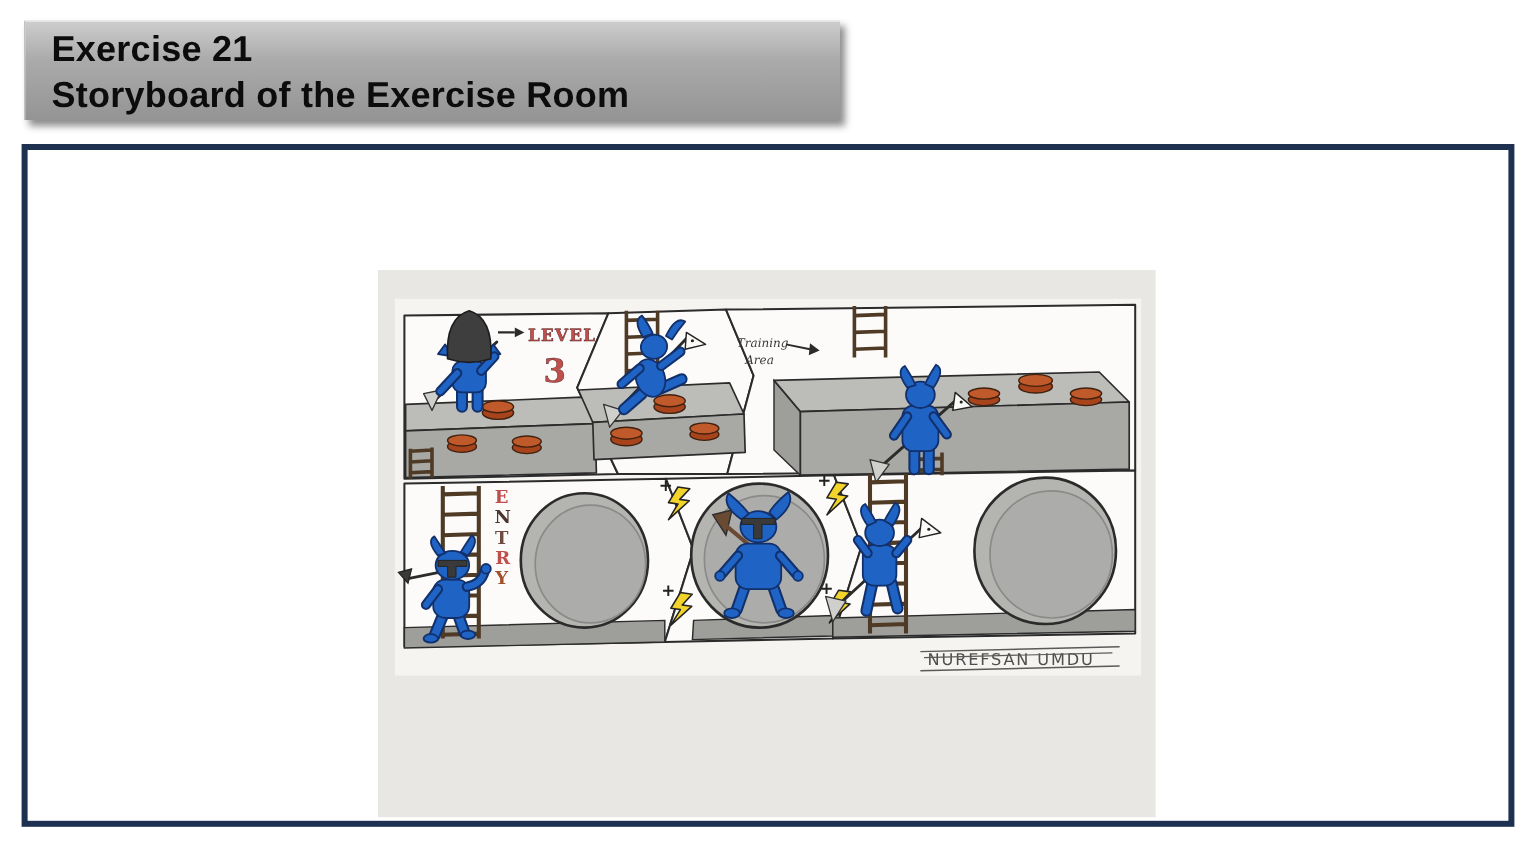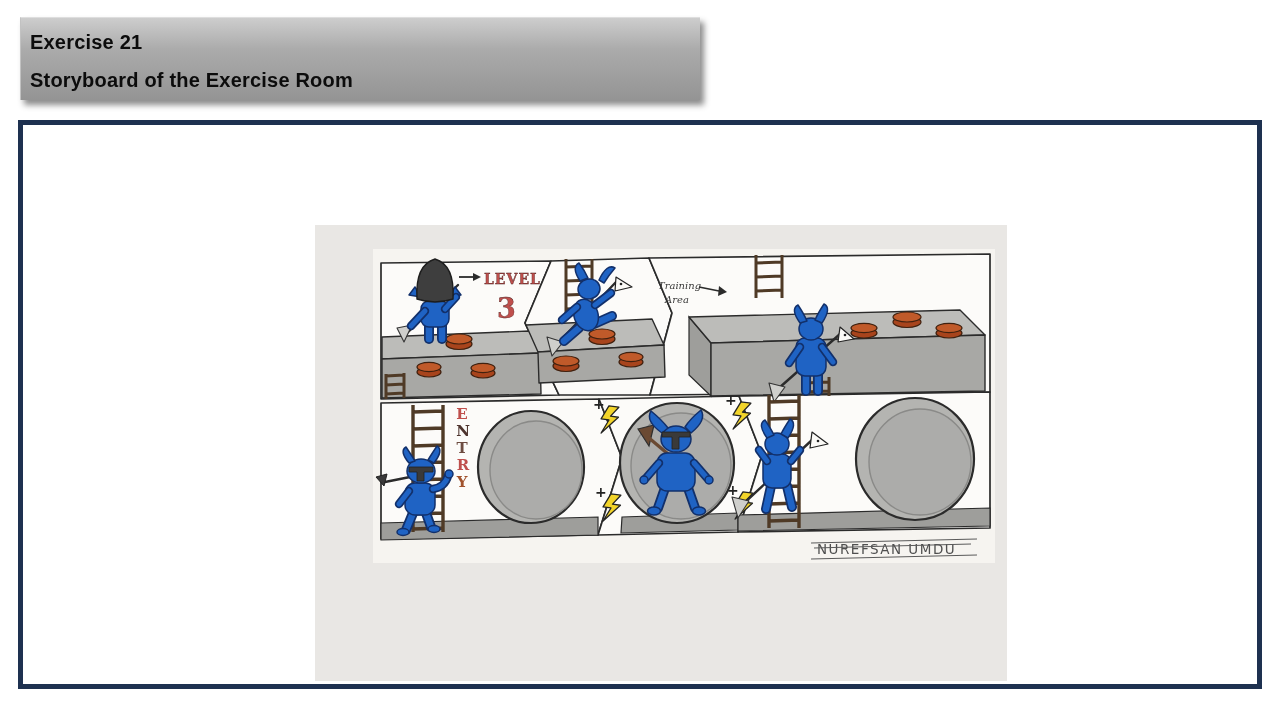"Exercise 21" .title-line { font-size: 20px -> 30px; margin-left: none -> 13px }
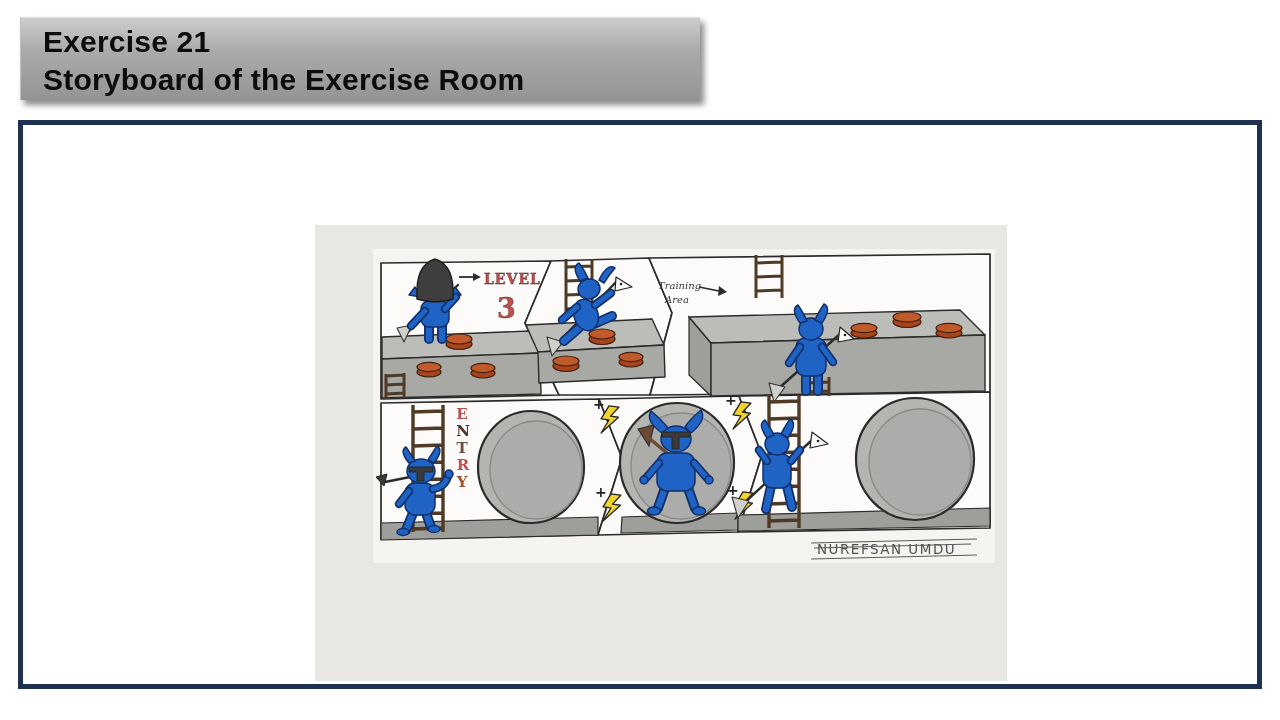"LEVEL" .photo { padding-left: 44px -> none }
